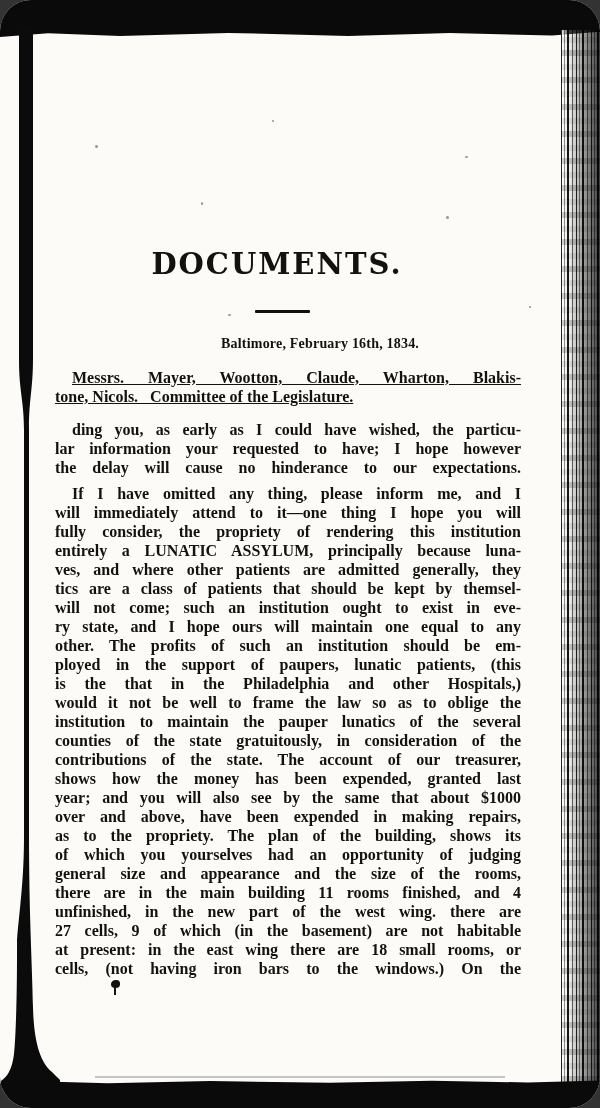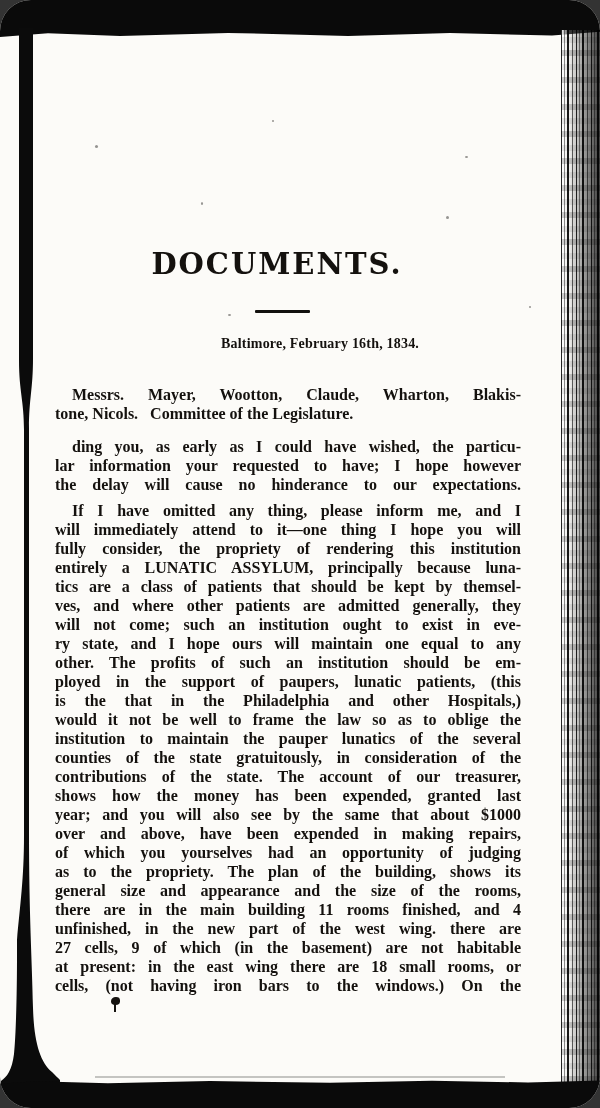"Messrs. Mayer, Wootton, Claude, Wharton," .salutation { margin-top: 30px -> 13px; text-decoration: none -> underline }
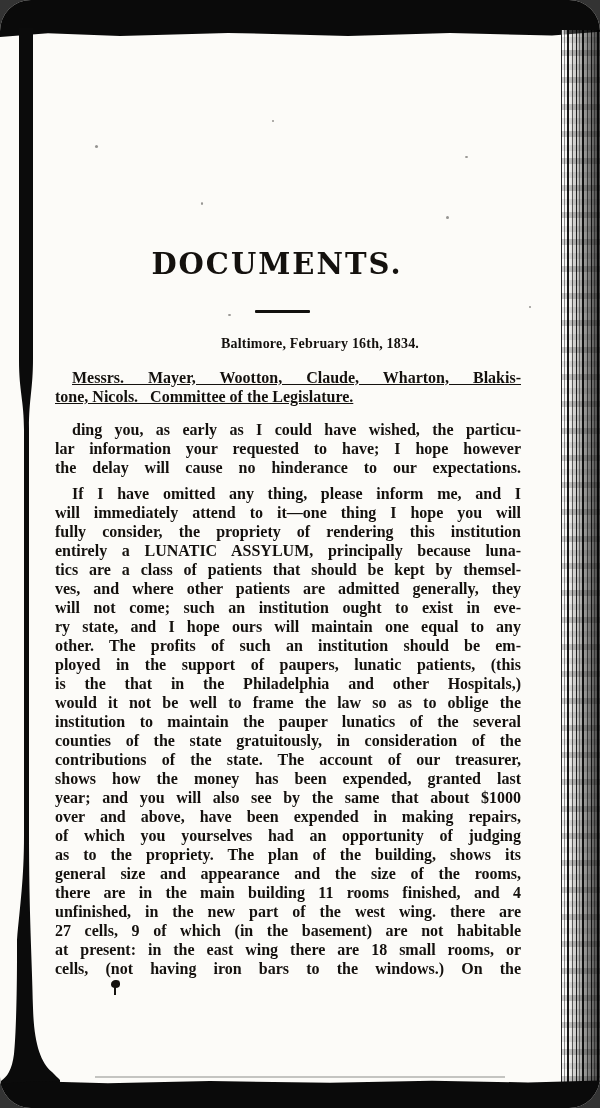"tics are a class of" div.line { order: before "ves, and where other patients" -> after "ves, and where other patients" }
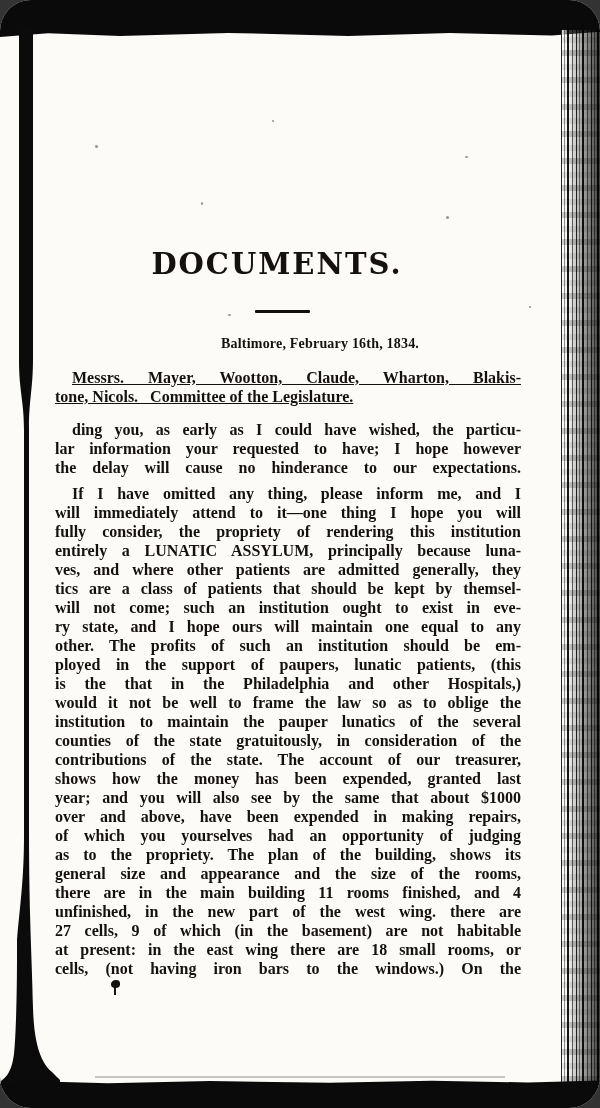"of which you yourselves had" div.line { order: before "as to the propriety. The" -> after "as to the propriety. The" }
